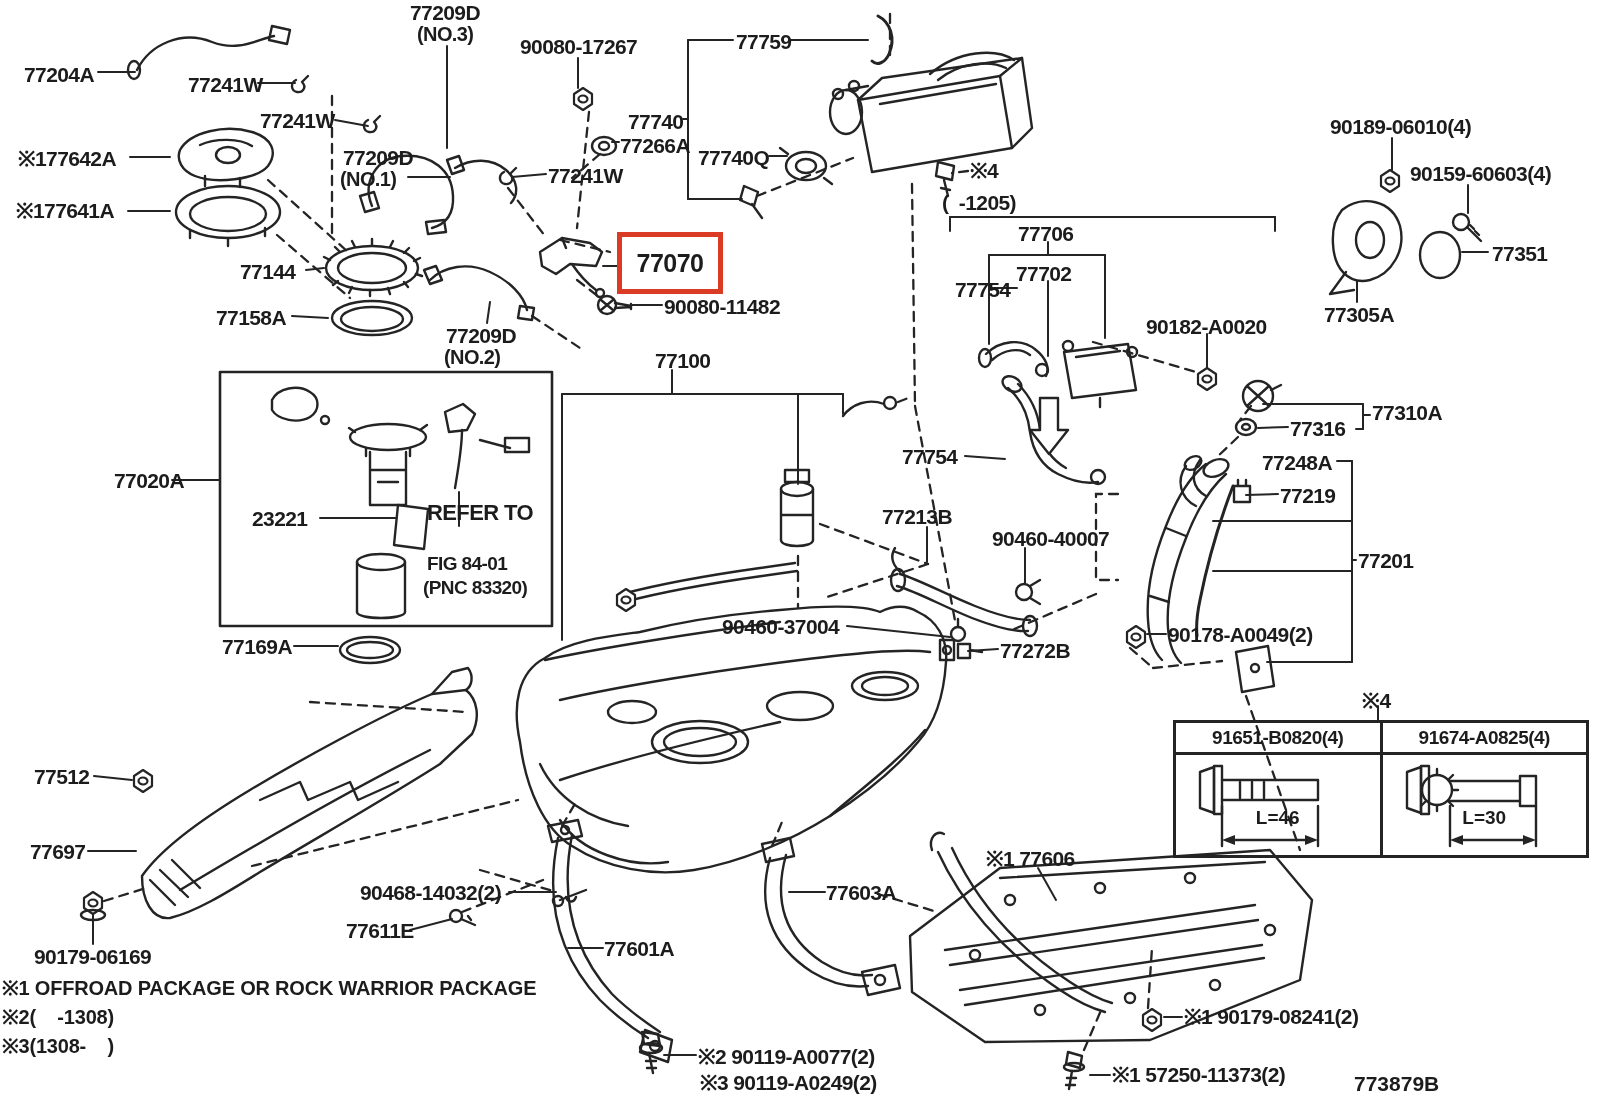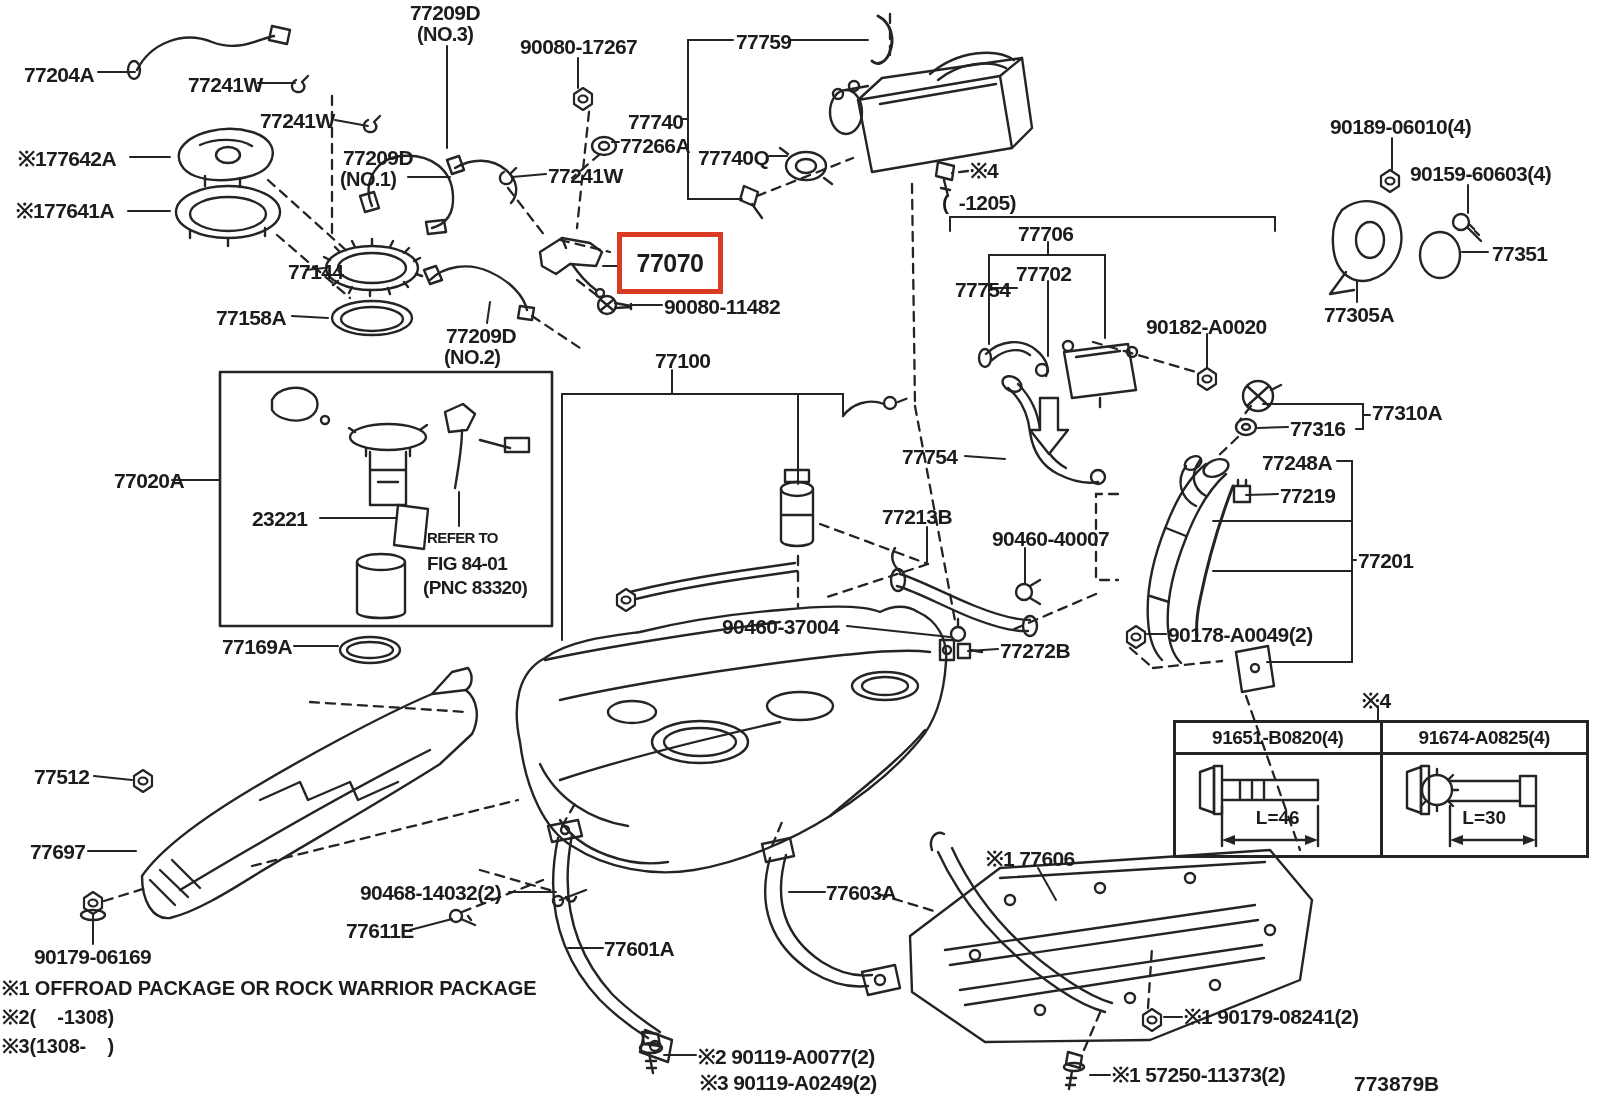"77144" span.lbl { margin-left: 48px -> none }
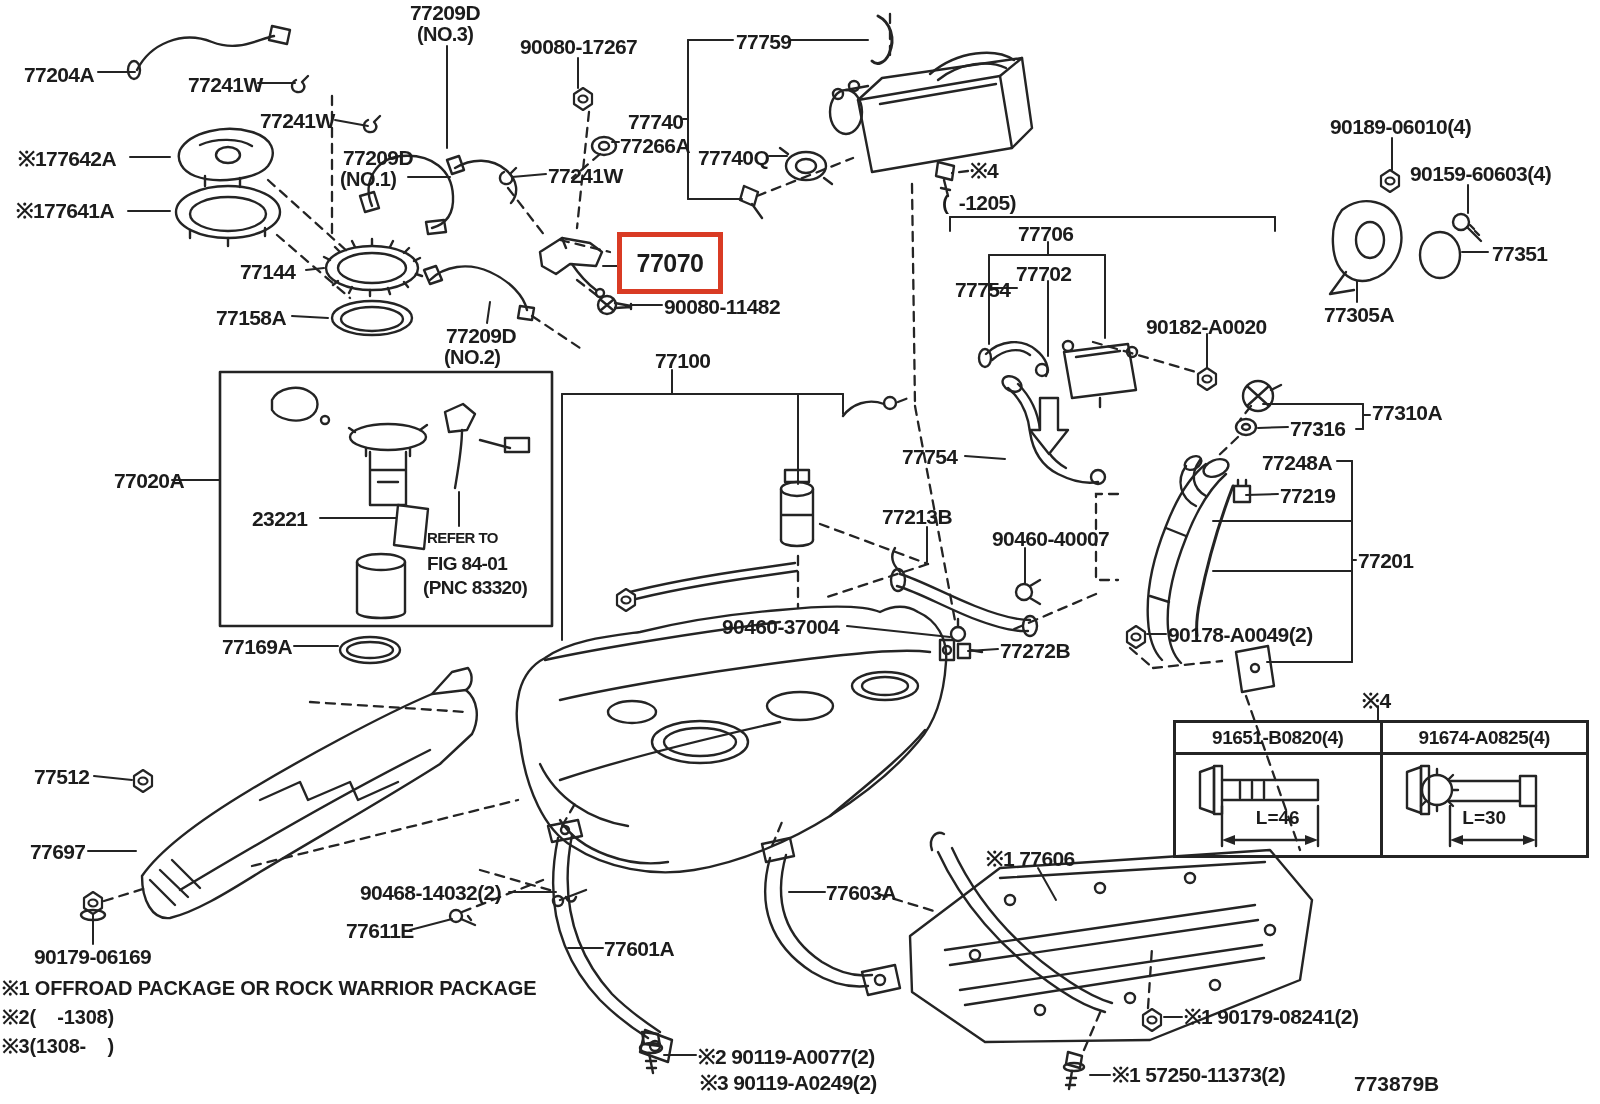"REFER TO" span.lbl { font-size: 15px -> 22px; top: 530px -> 502px }
